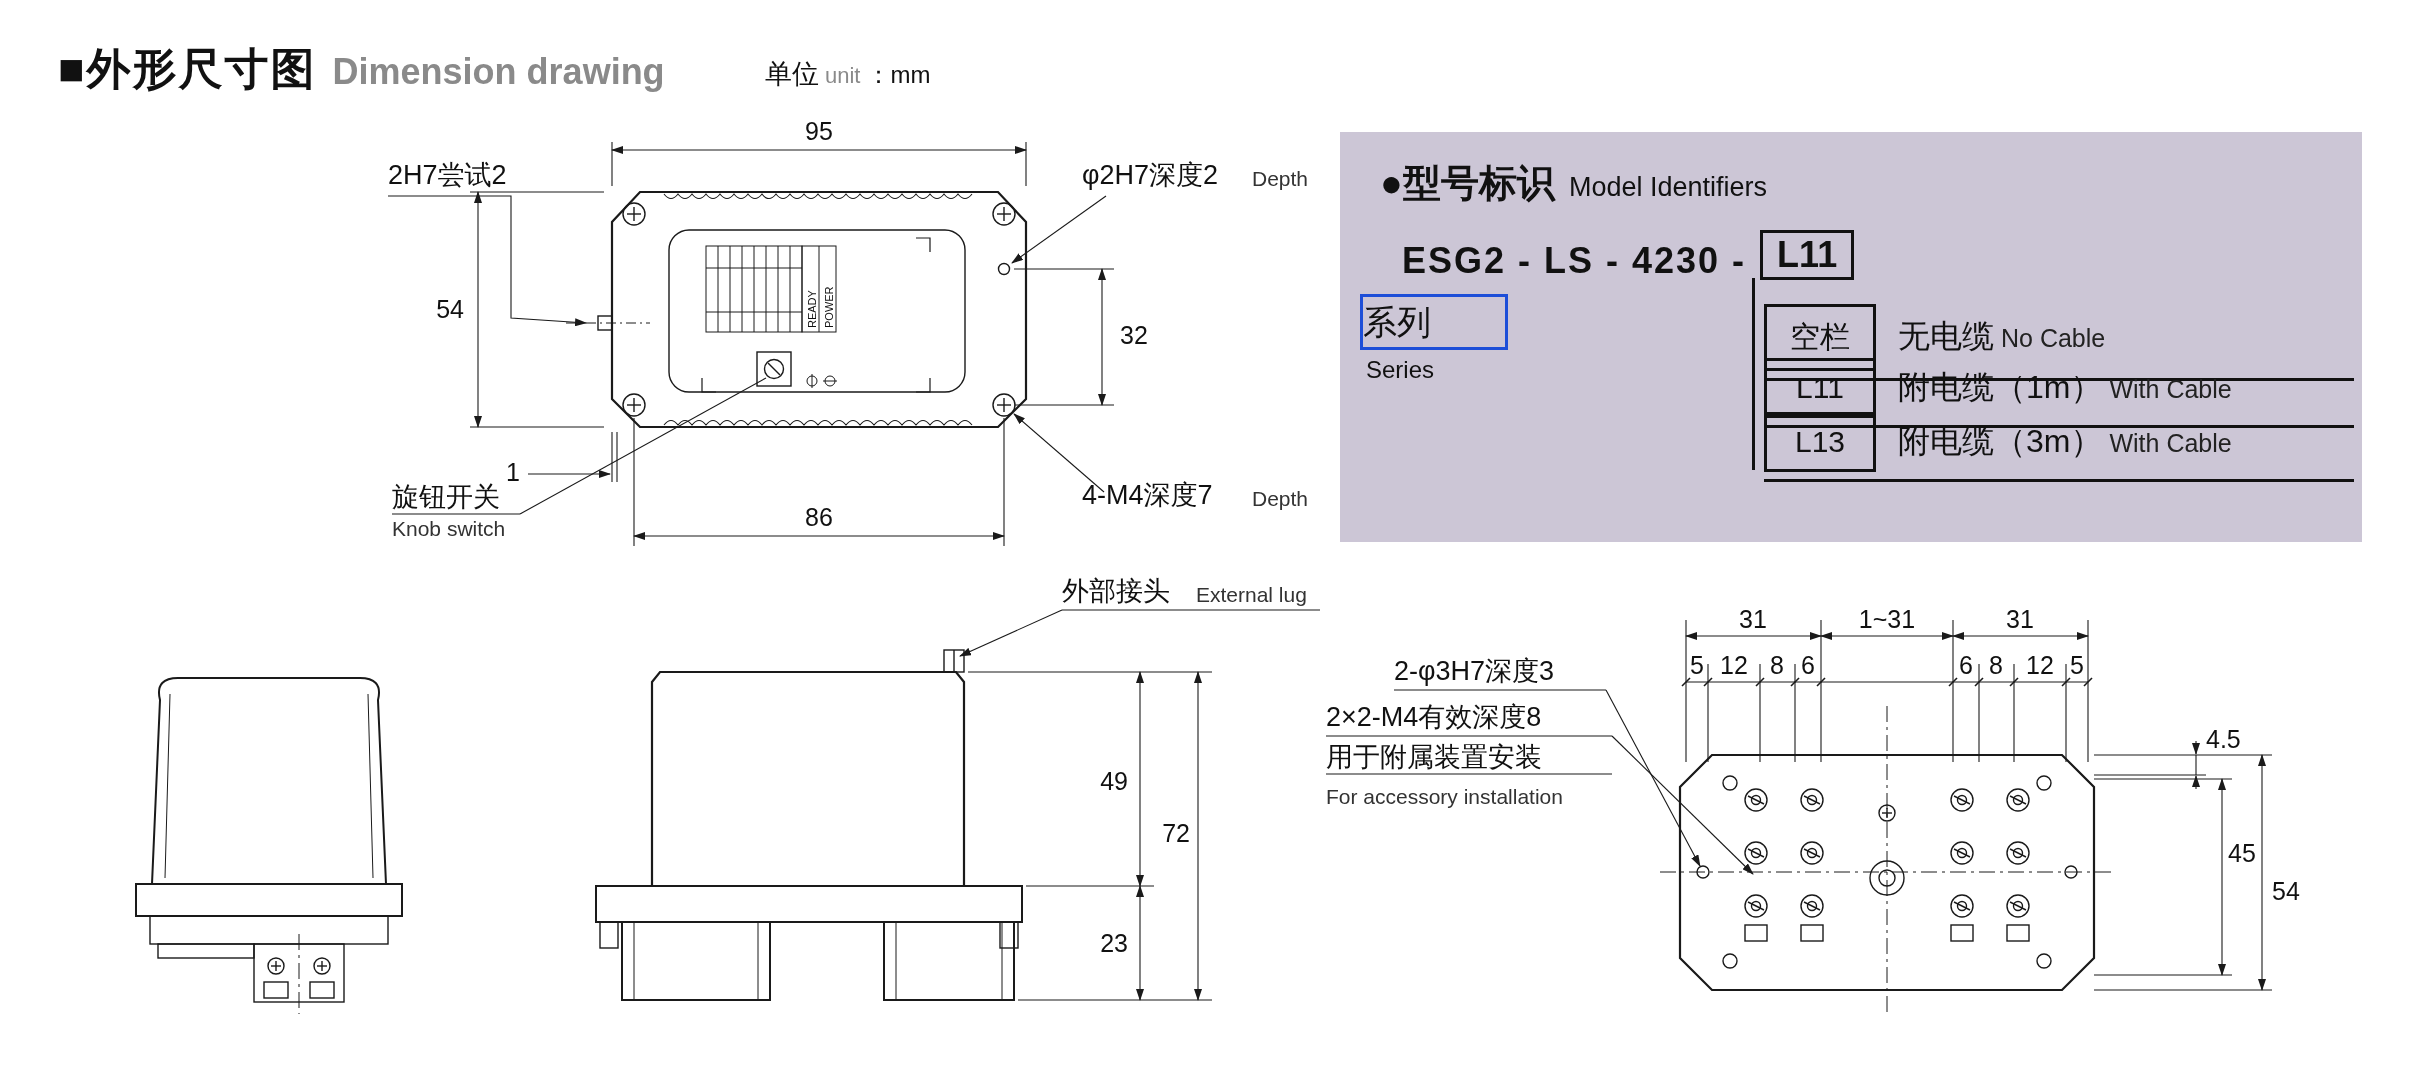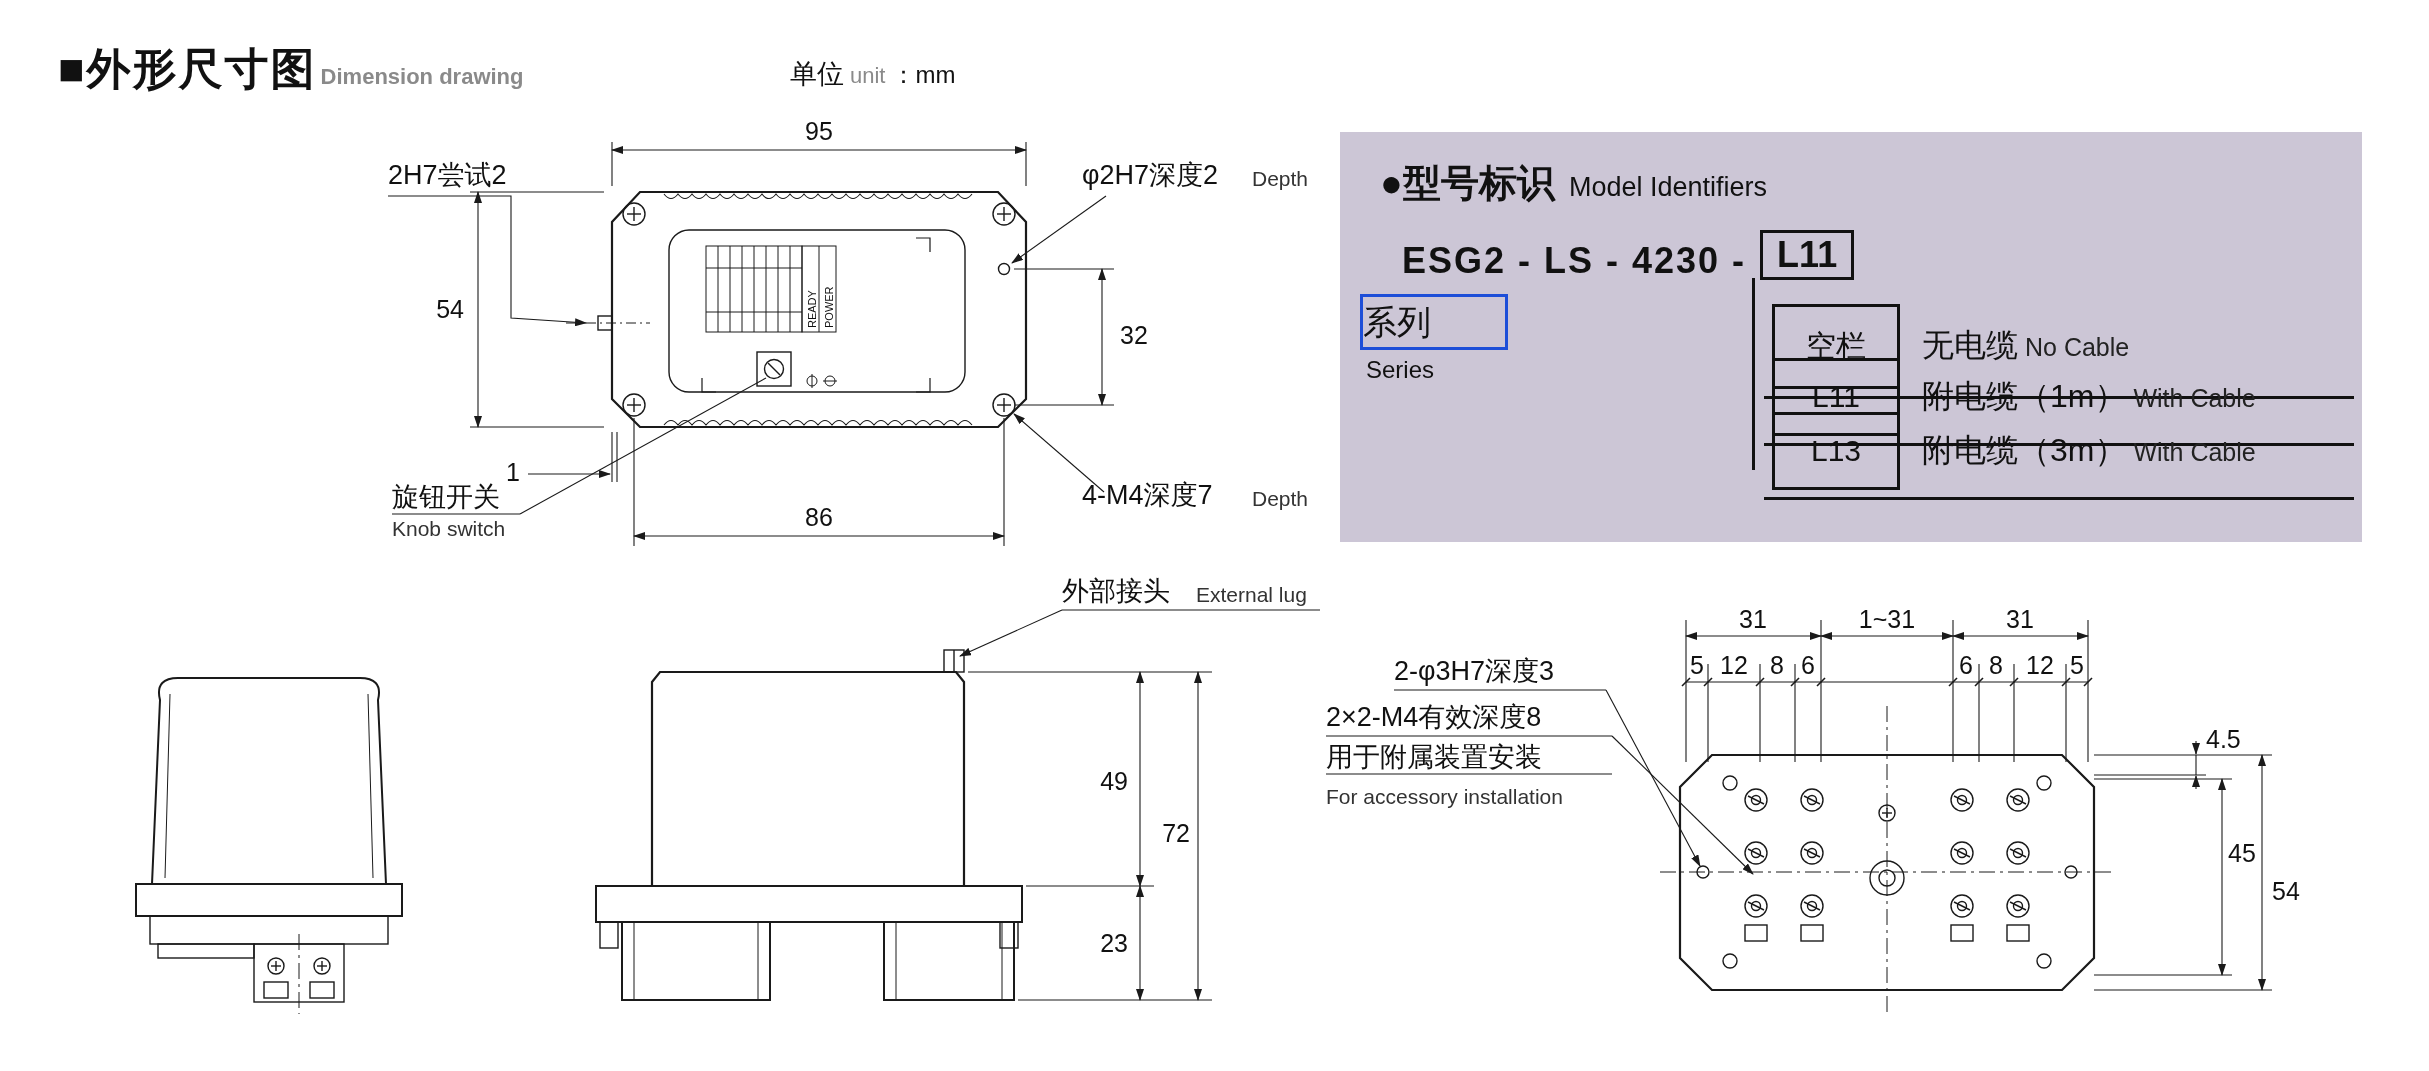"Dimension drawing" .hdr .t-en { font-size: 22px -> 36px; margin-left: 4px -> 16px }
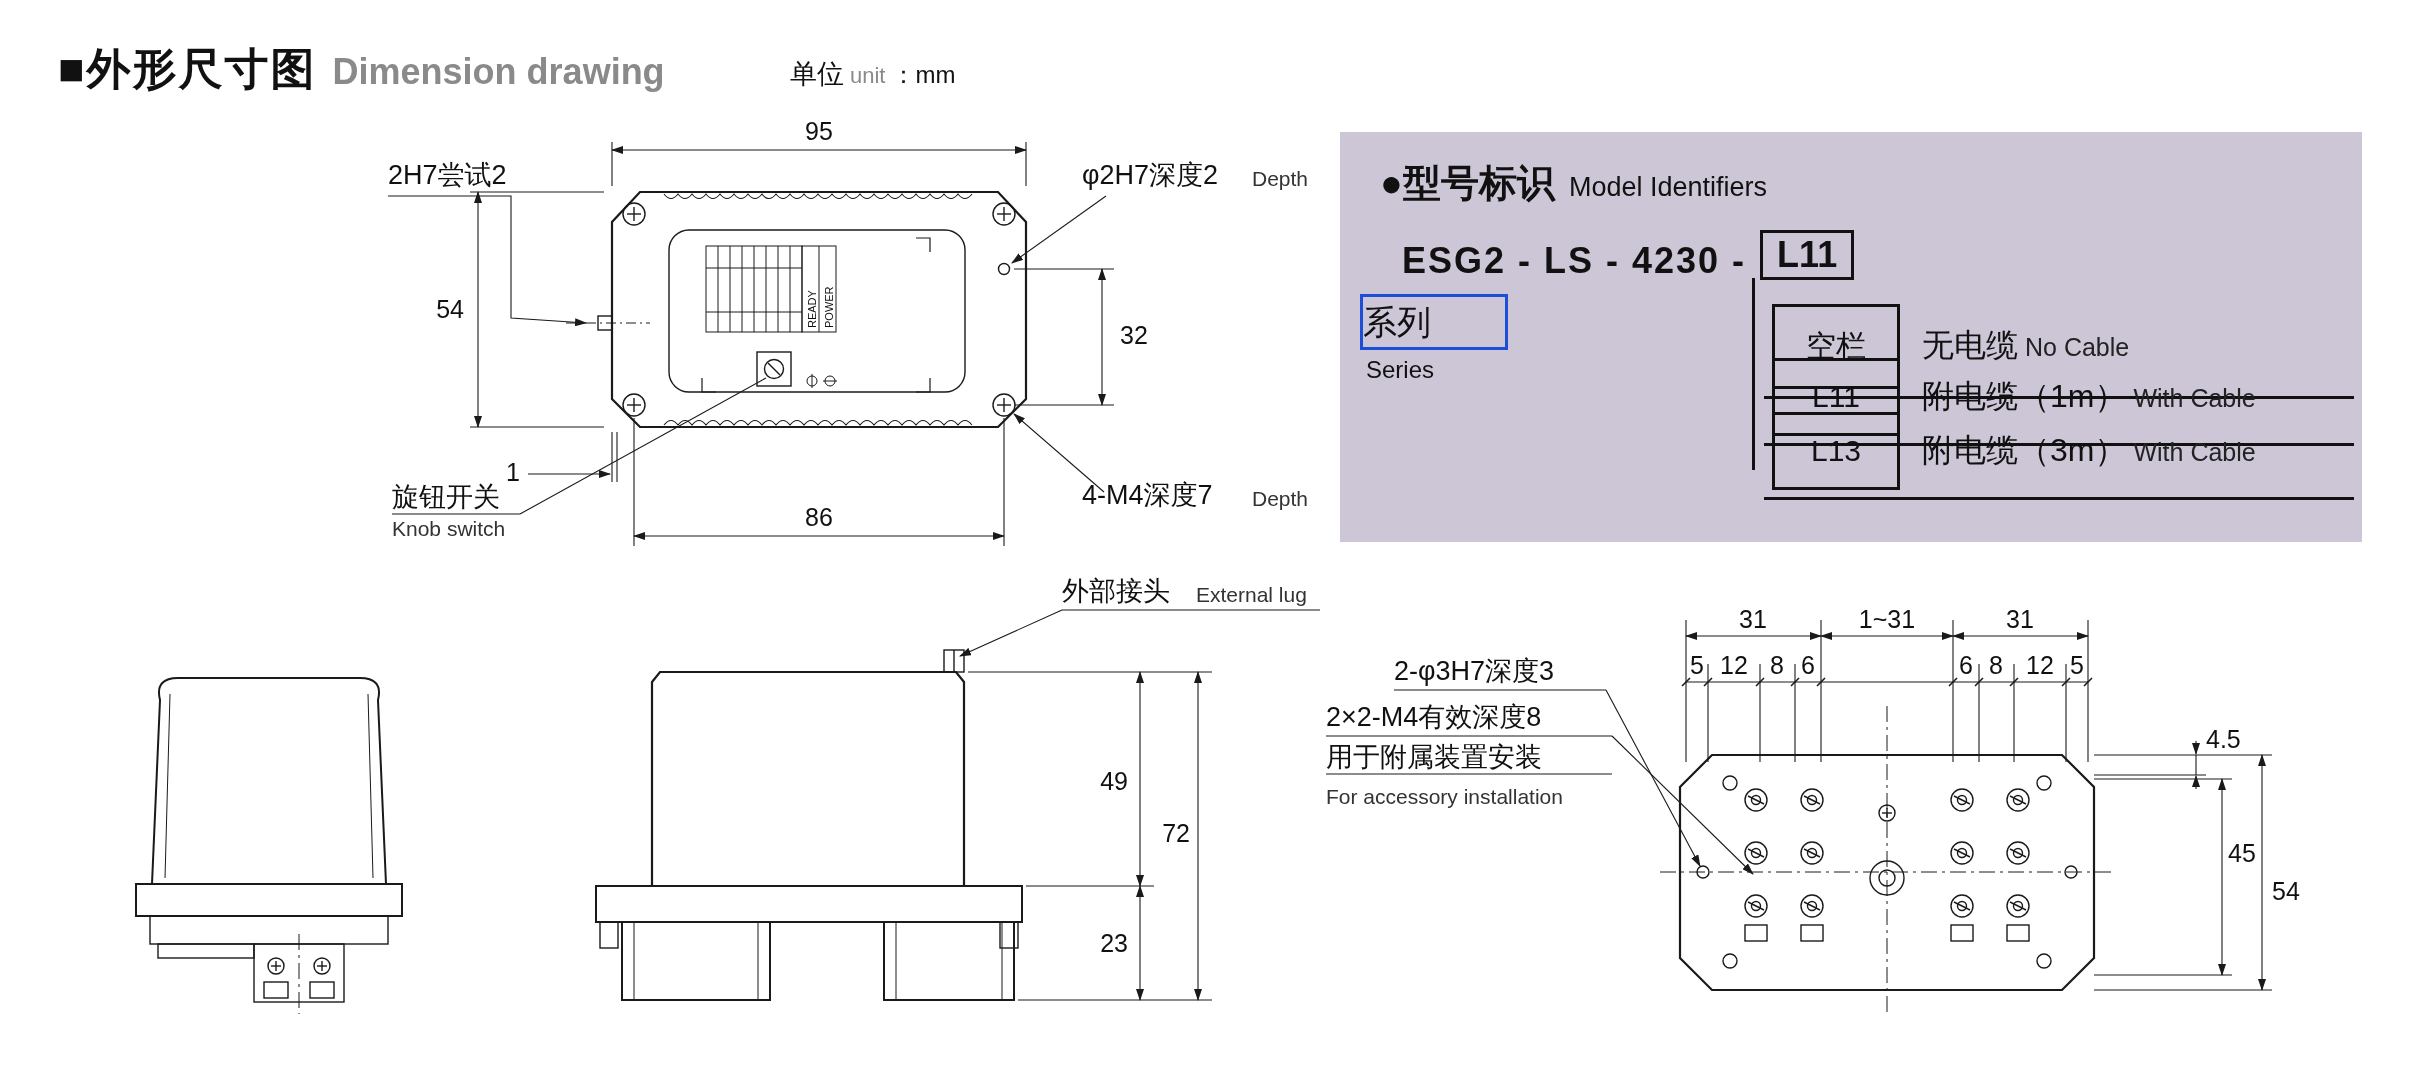"单位" .unit { left: 790px -> 765px }
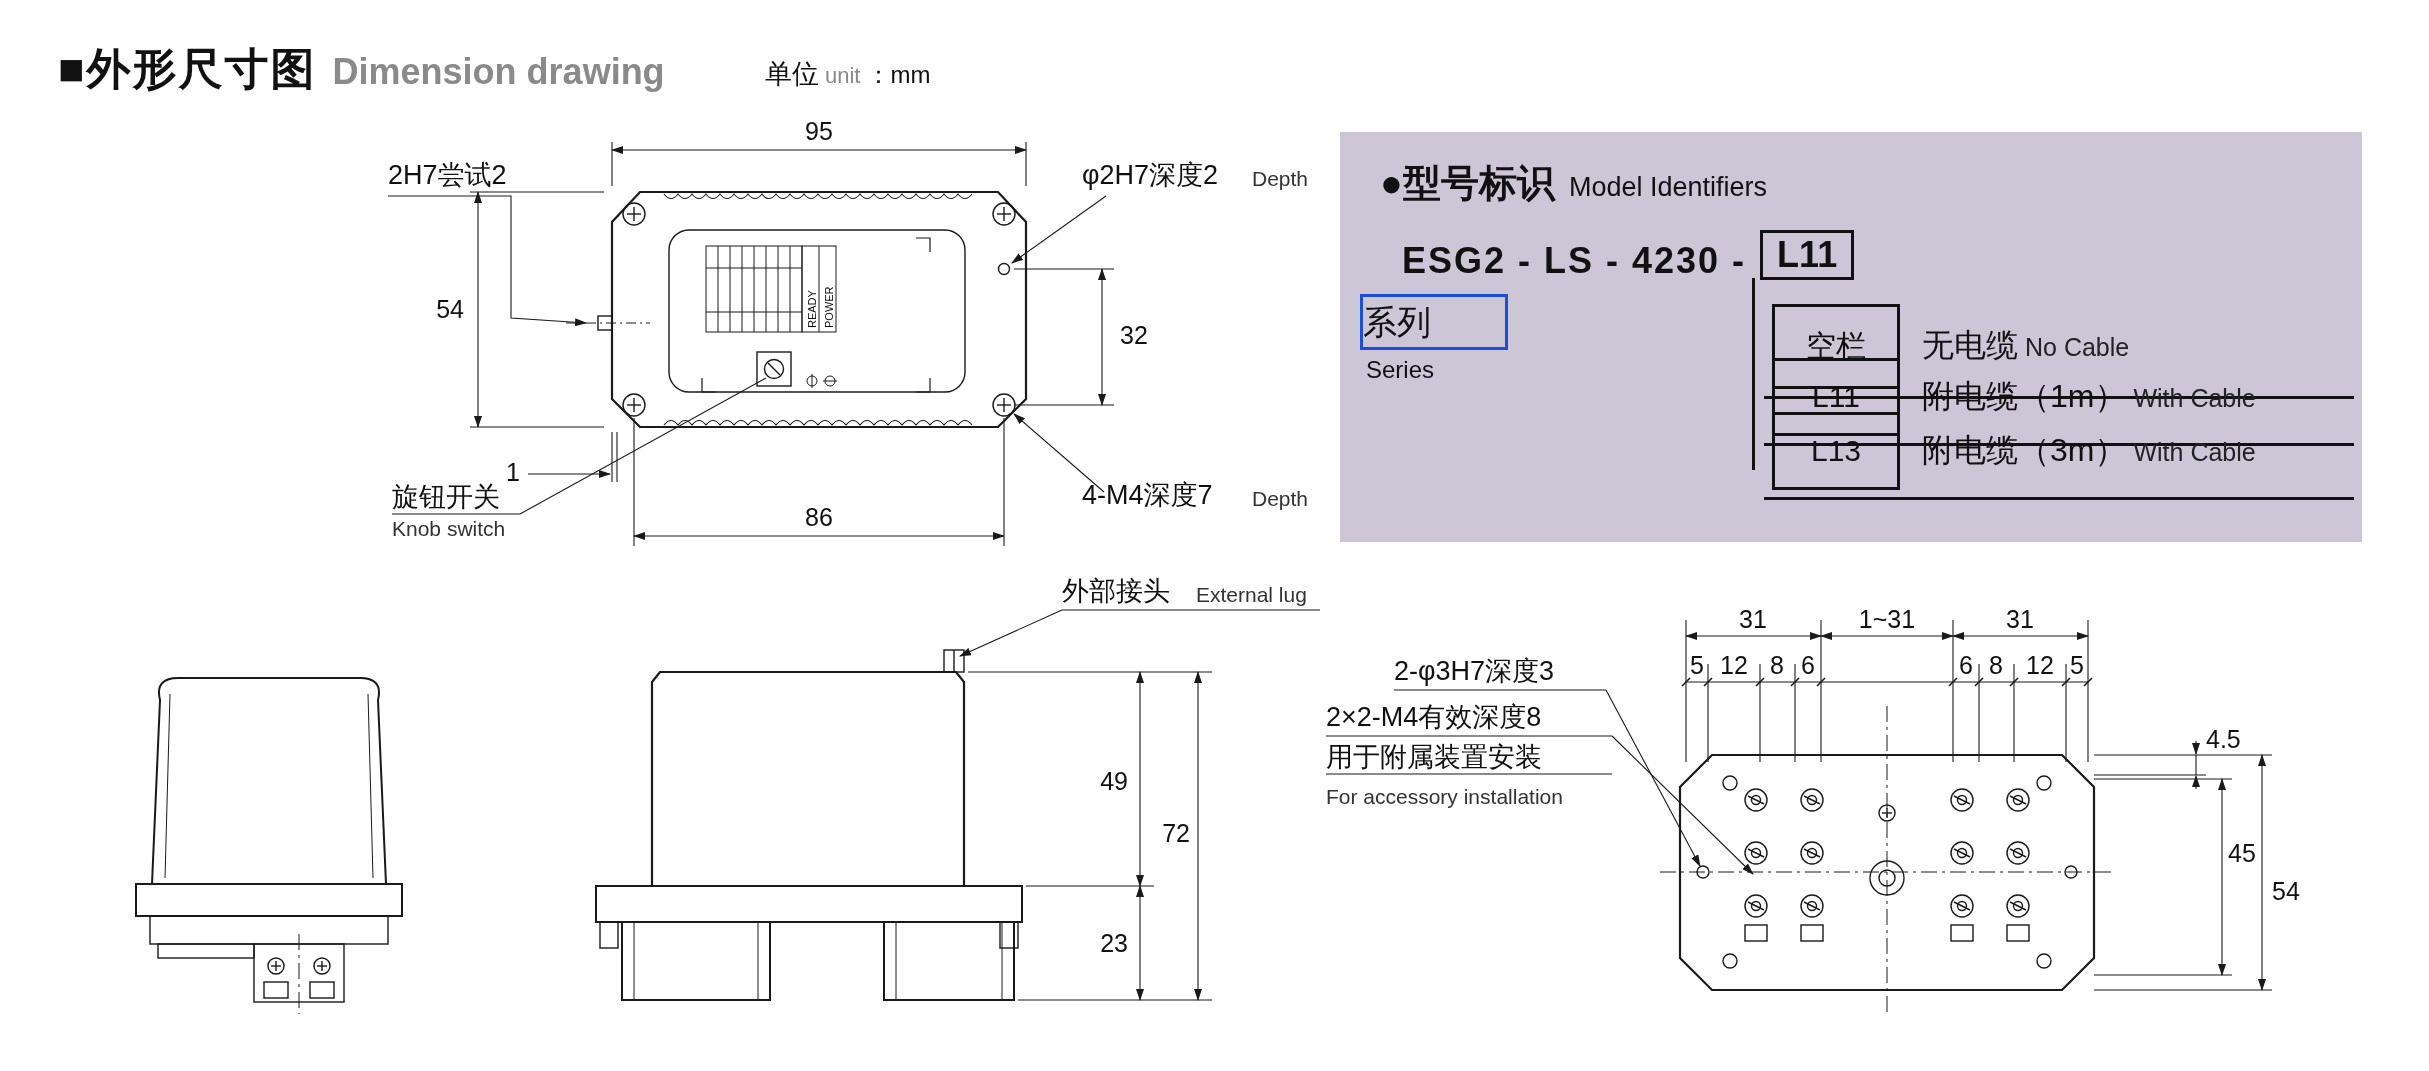"空栏" .panel .code-box { margin-left: 8px -> none; padding: 19px 0 -> 10px 0; width: 128px -> 112px }
